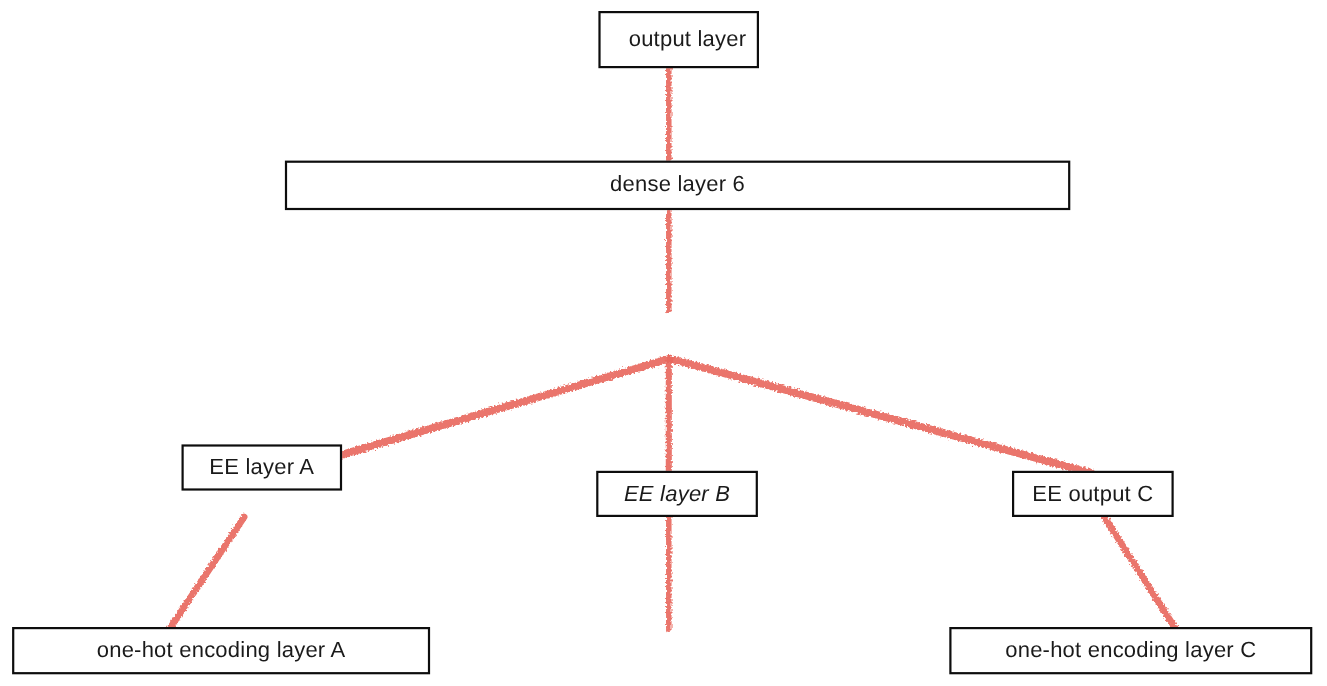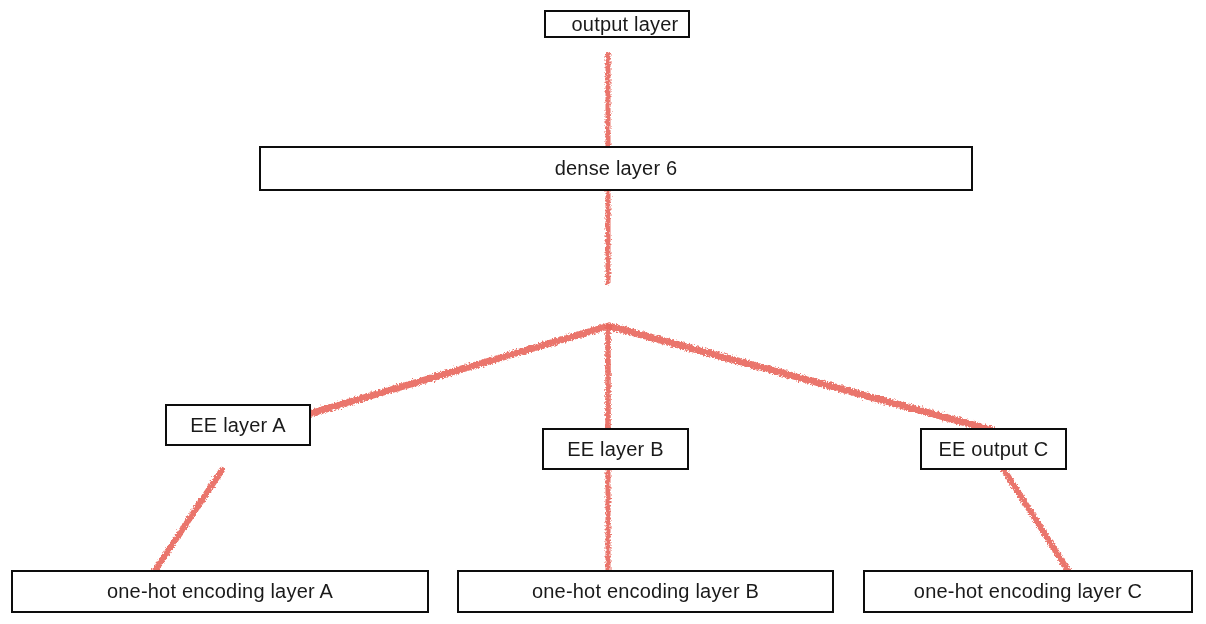"output layer" #node-output { height: 28px -> 52px }
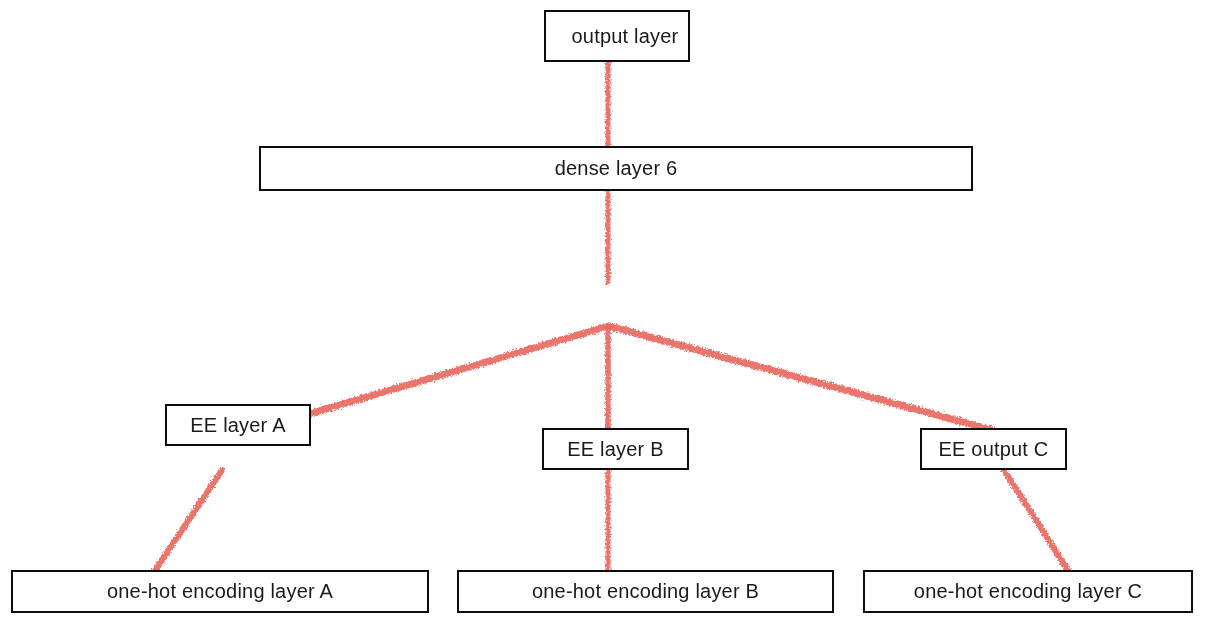"EE layer B" #node-eeB { font-style: none -> italic }
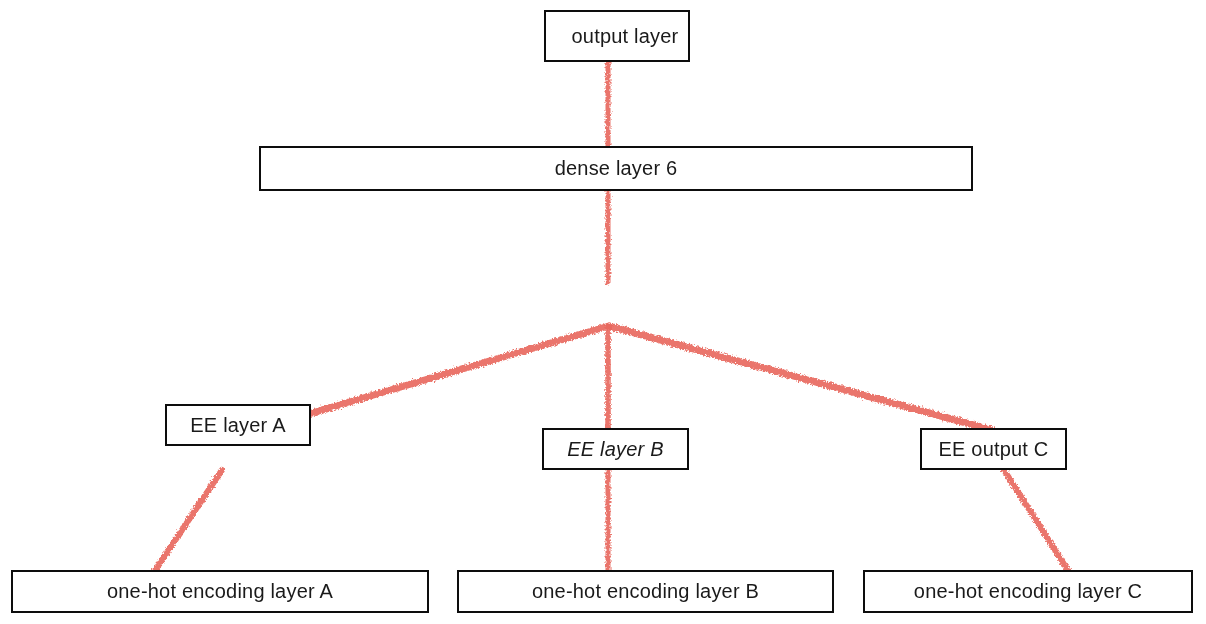"one-hot encoding layer A" #node-onehotA { width: 418px -> 380px }
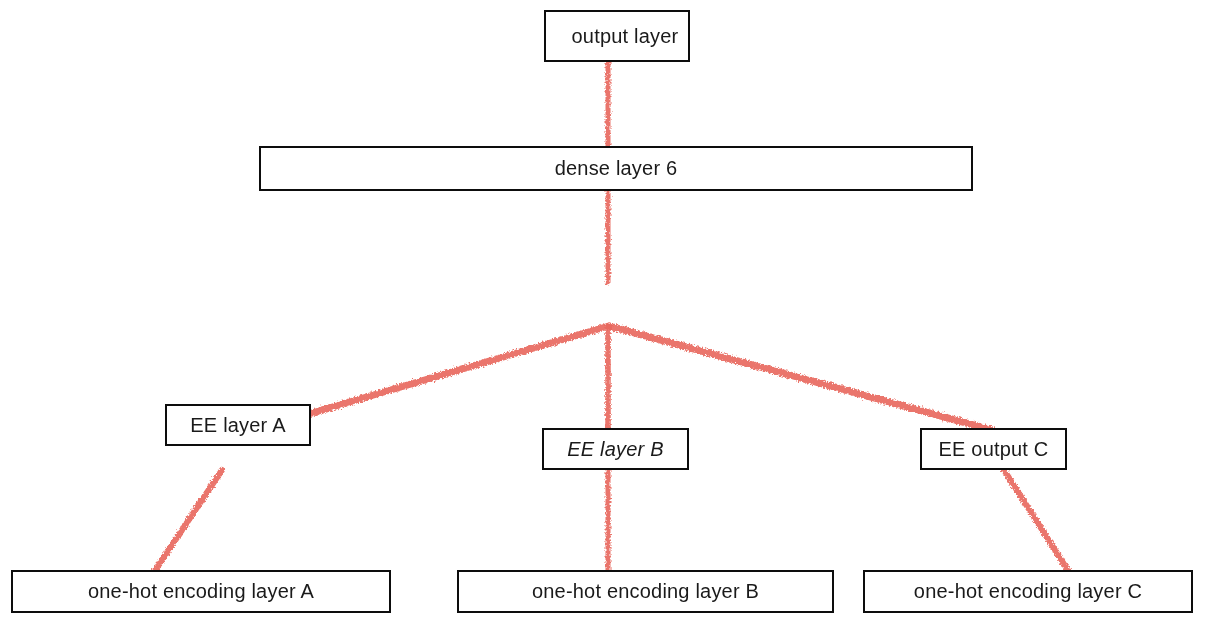"one-hot encoding layer B" div.node { html: <div> <span>one-hot encoding layer B</span> </div> -> none }
